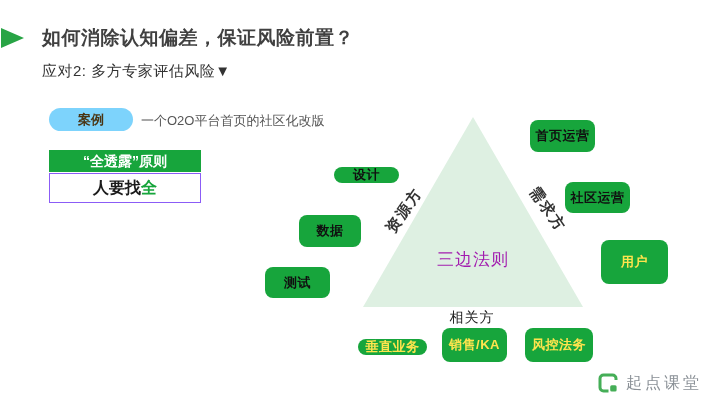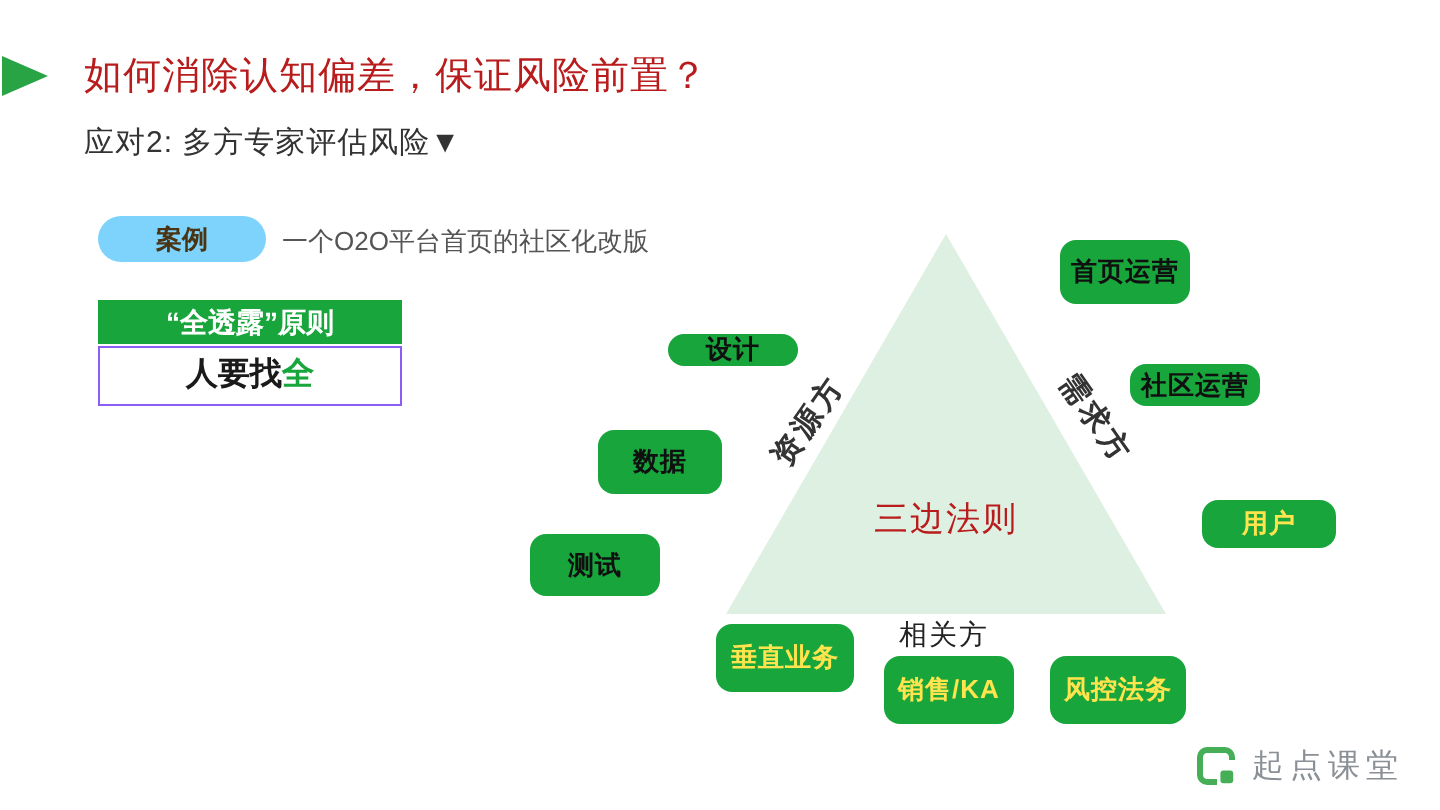"如何消除认知偏差，保证风险前置？" .page-title { color: #b91c1c -> #404040; font-weight: 400 -> 700 }
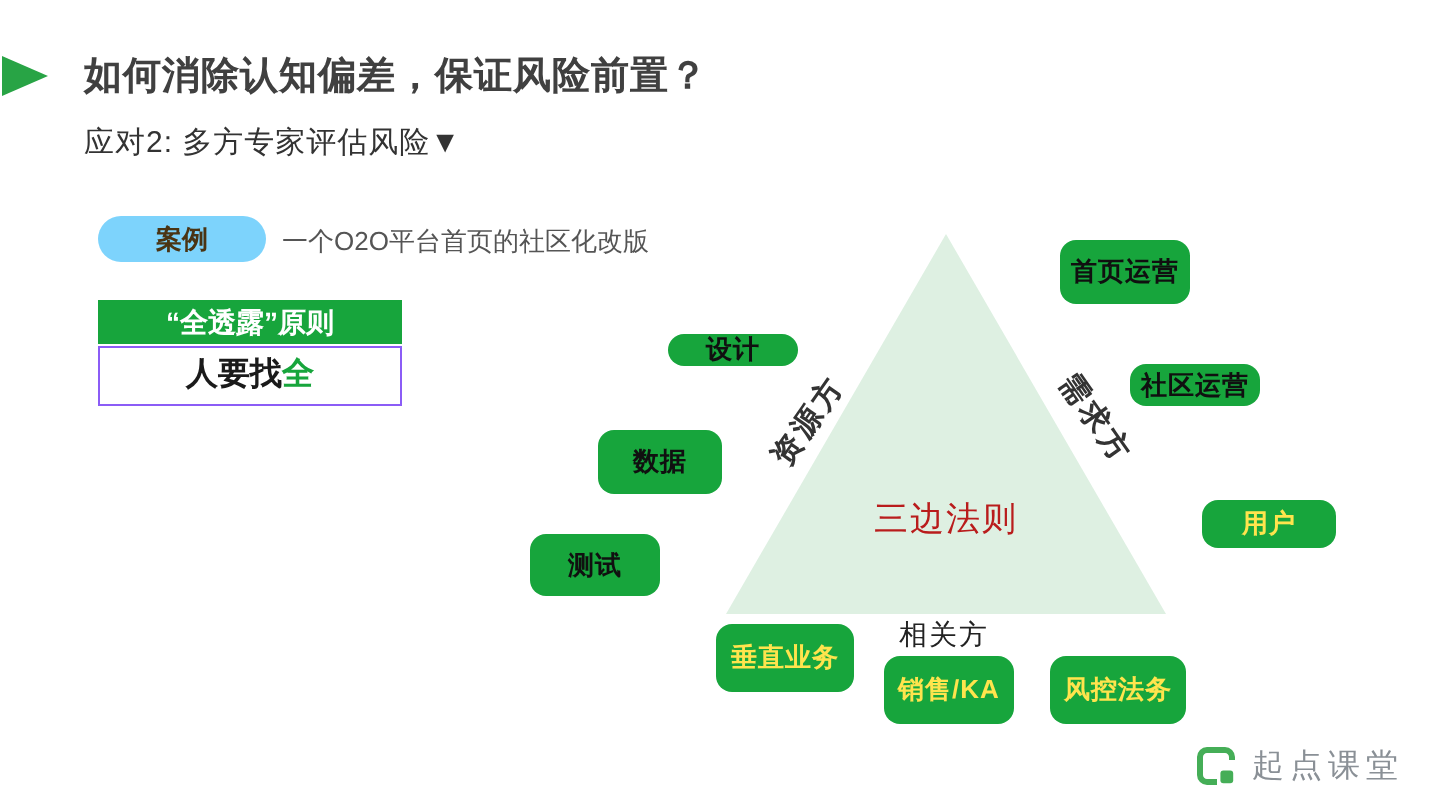"社区运营" .t-community { height: 21px -> 31px }
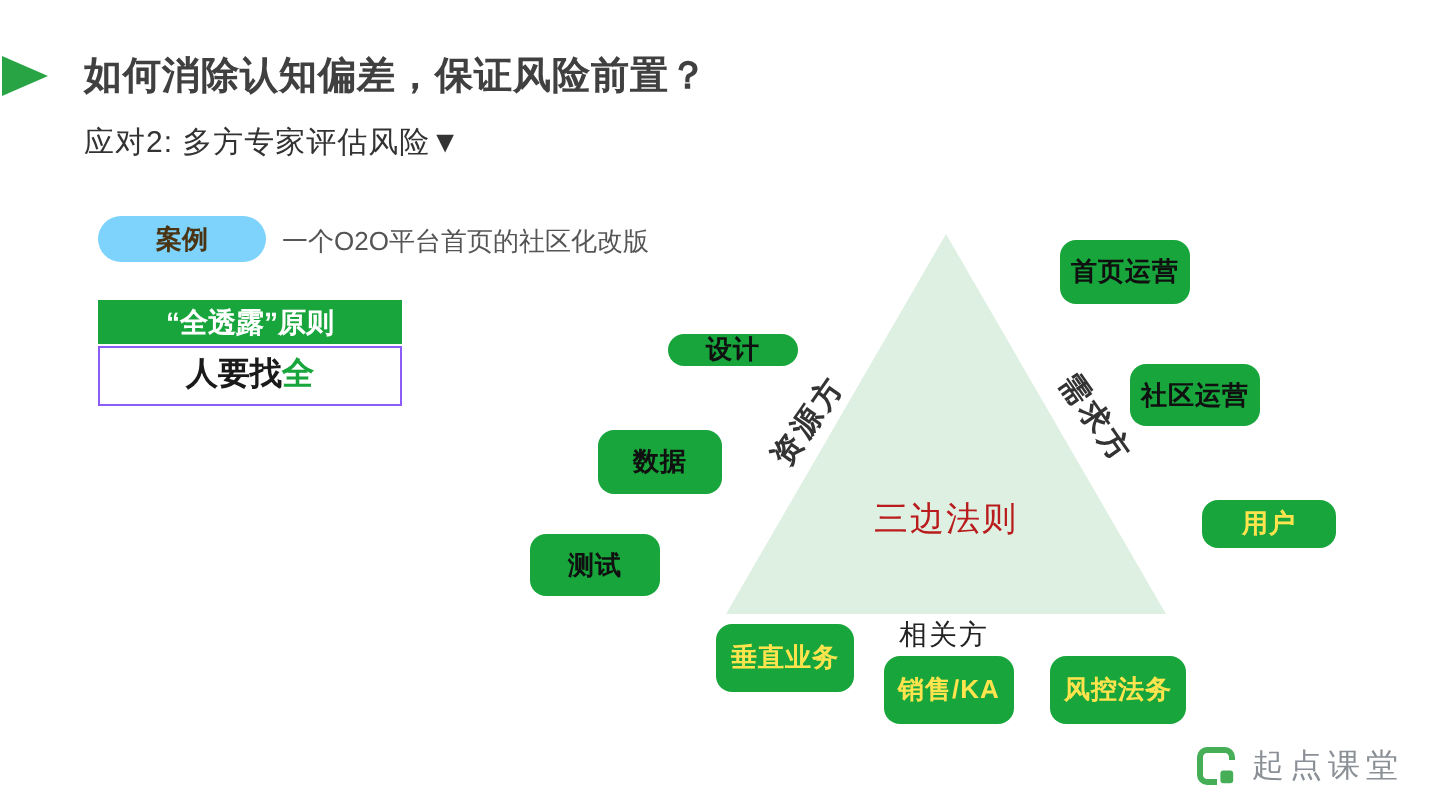"三边法则" .tri-center-label { color: #b91c1c -> #a21caf }
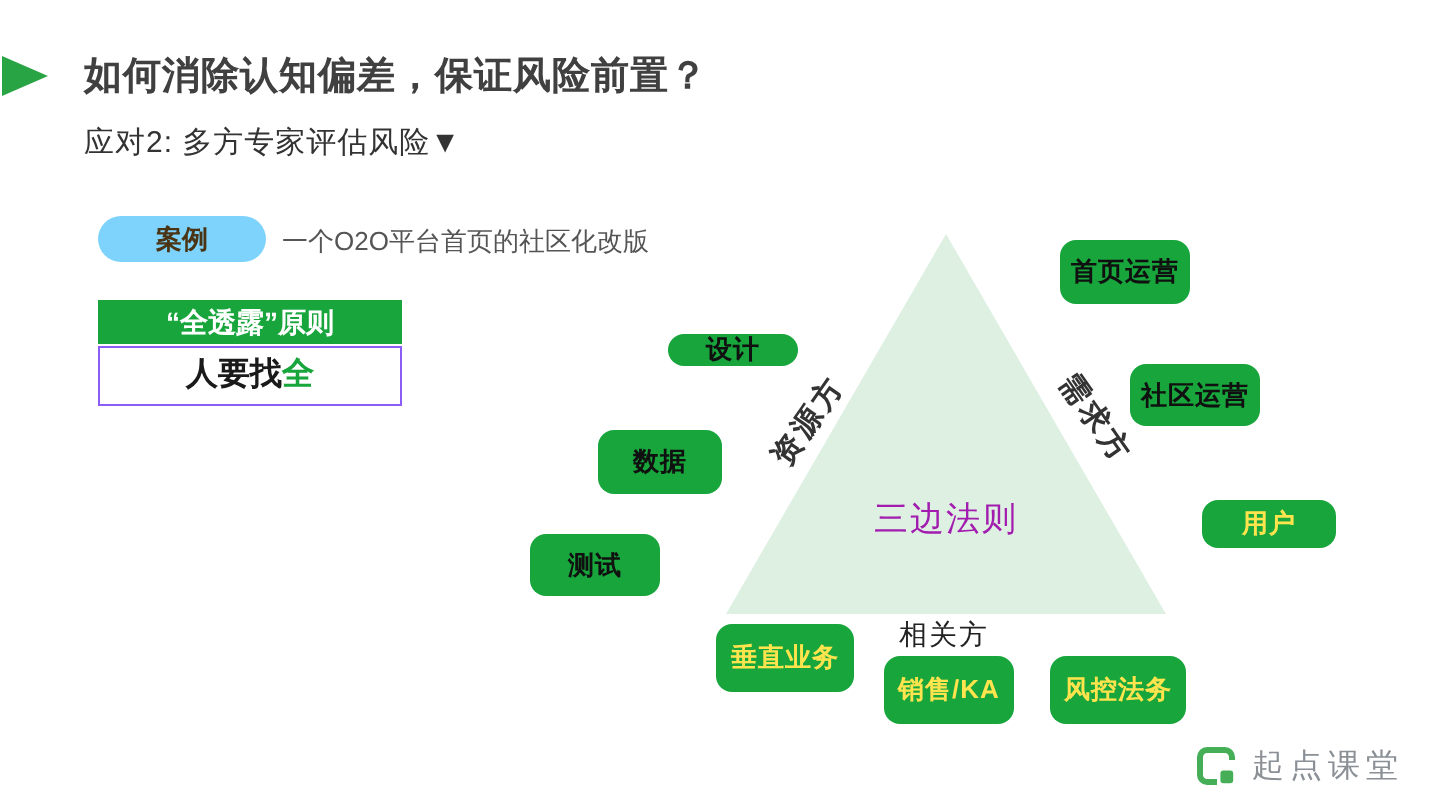"用户" .t-user { height: 24px -> 44px; top: 250px -> 240px }
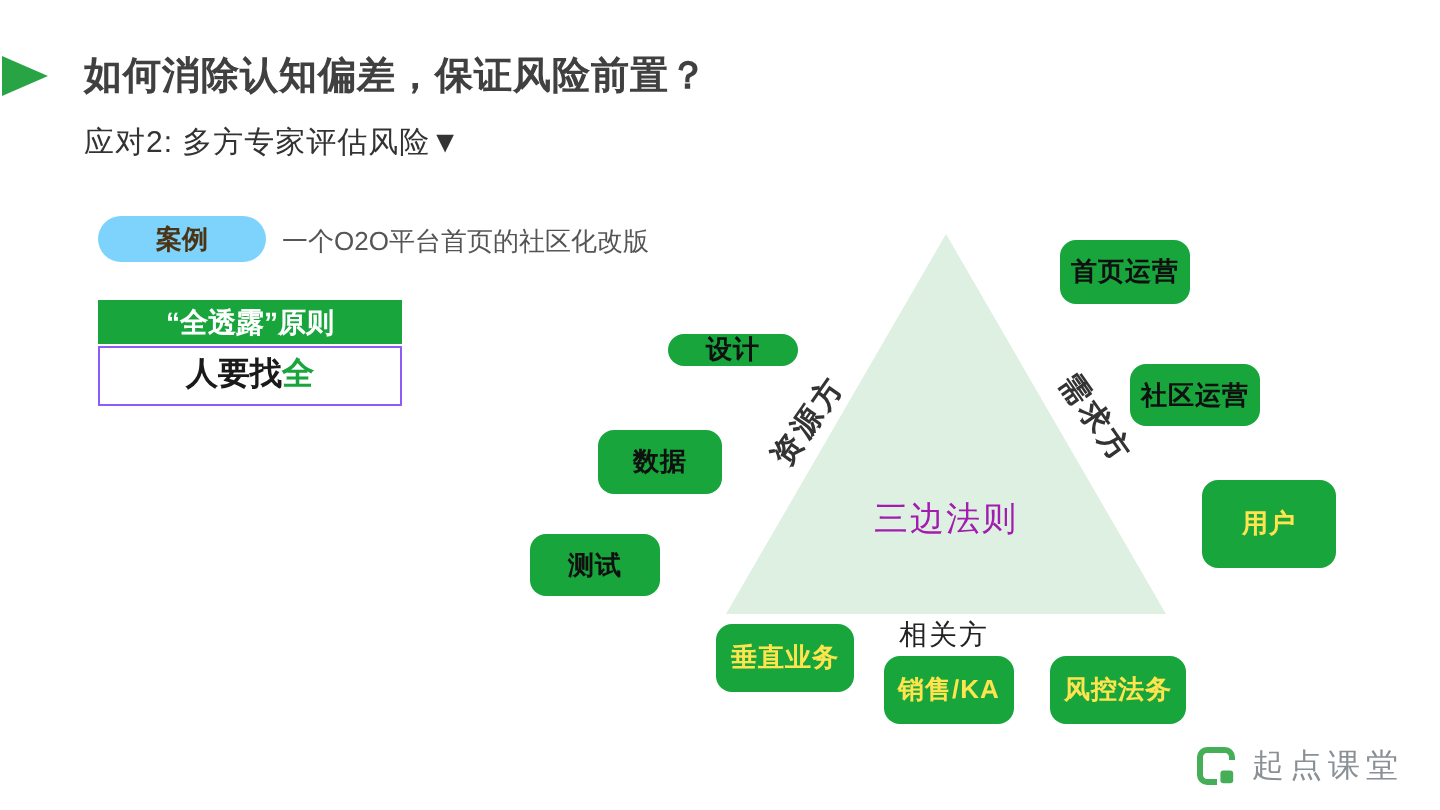"垂直业务" .t-vertical { height: 34px -> 16px; top: 312px -> 339px }
